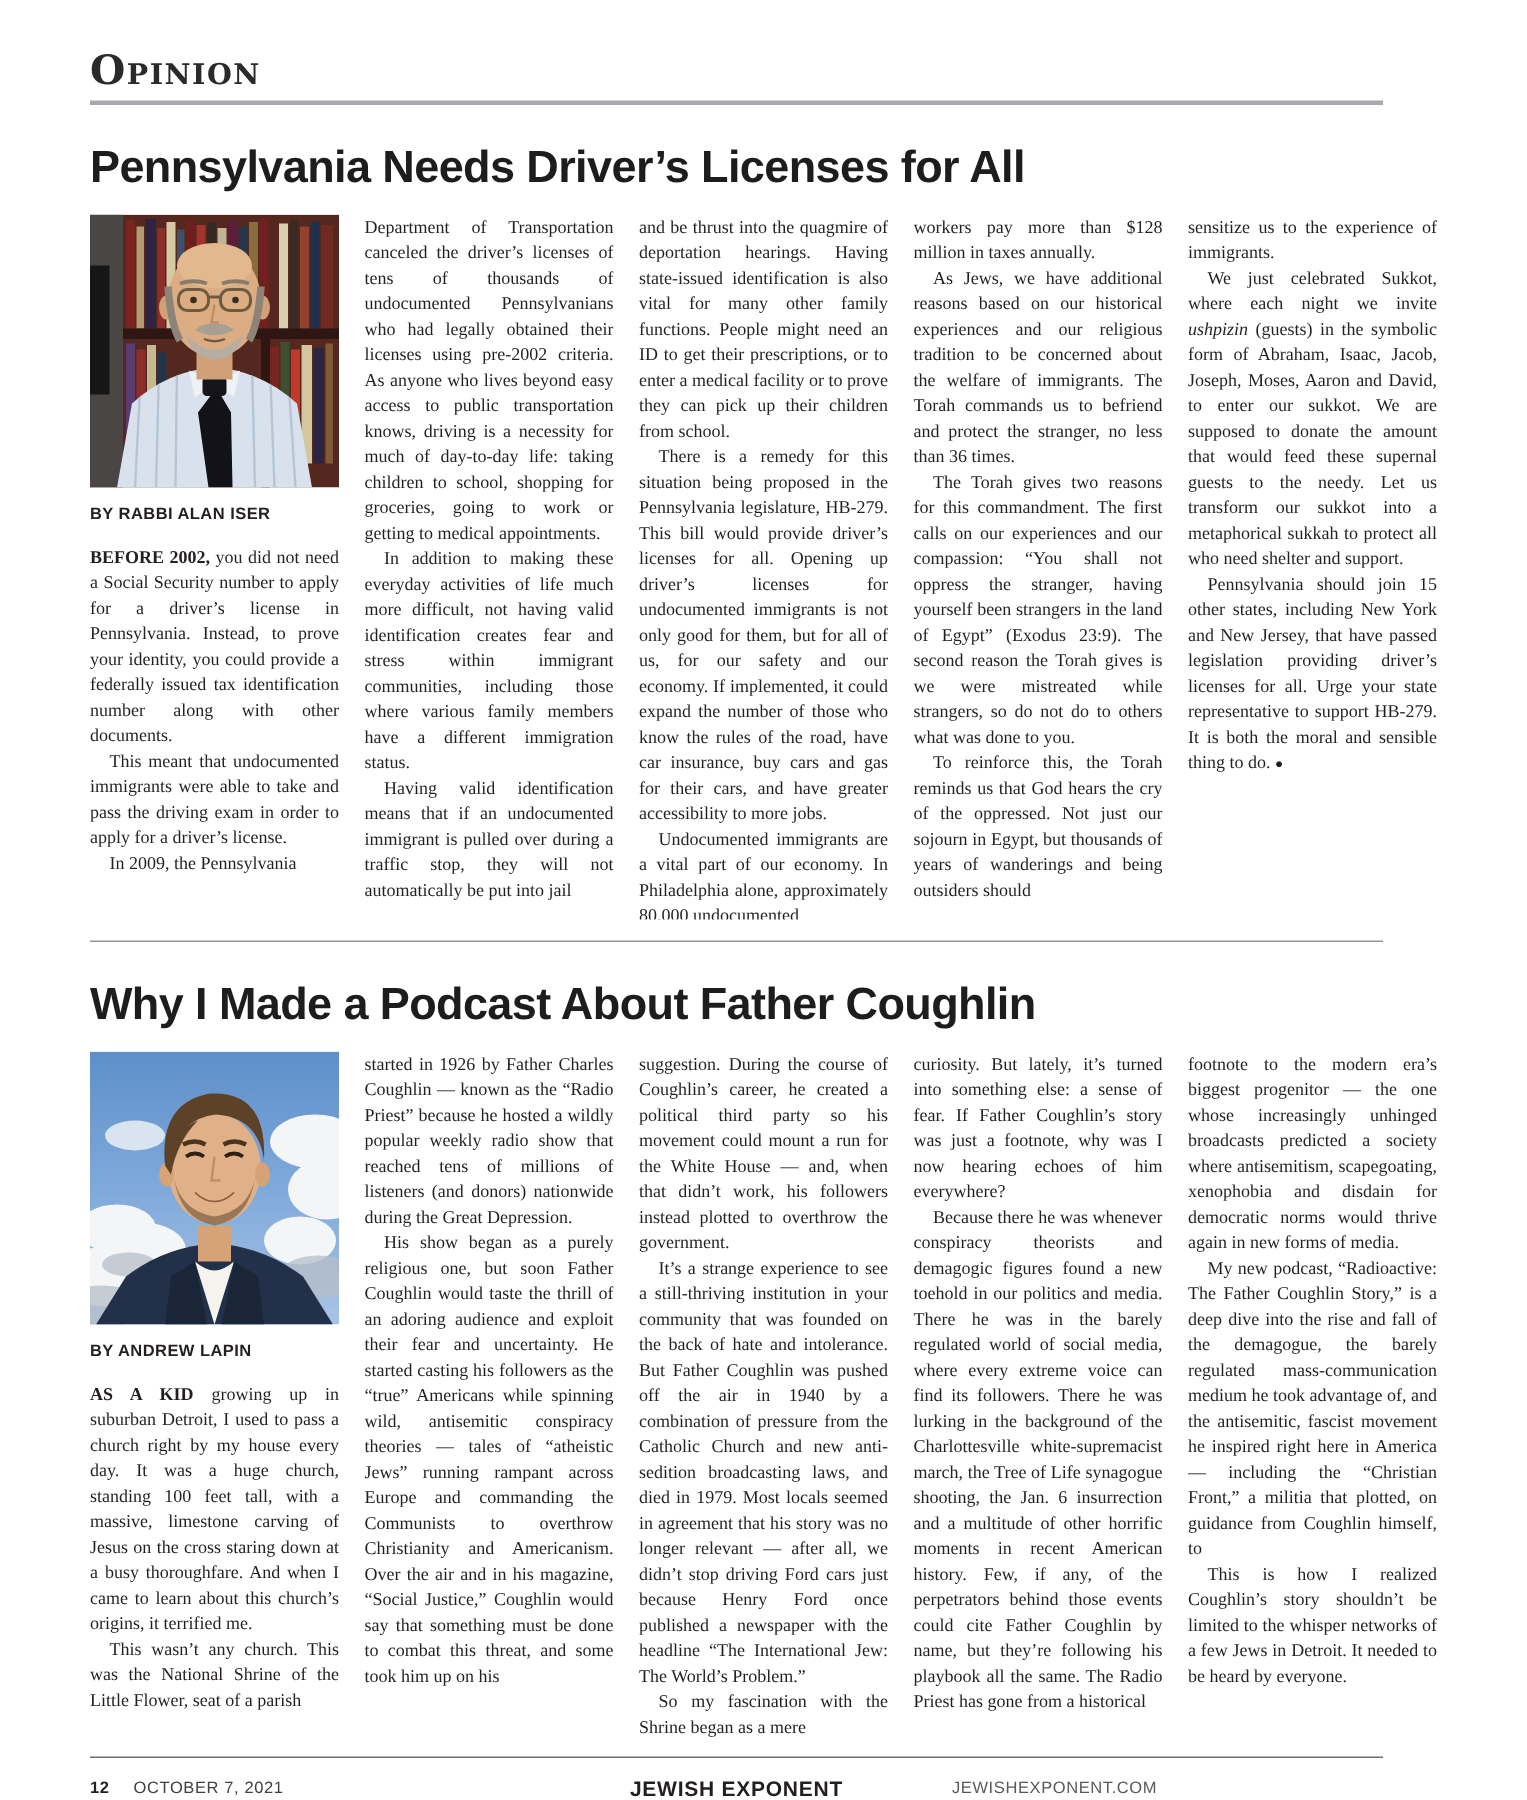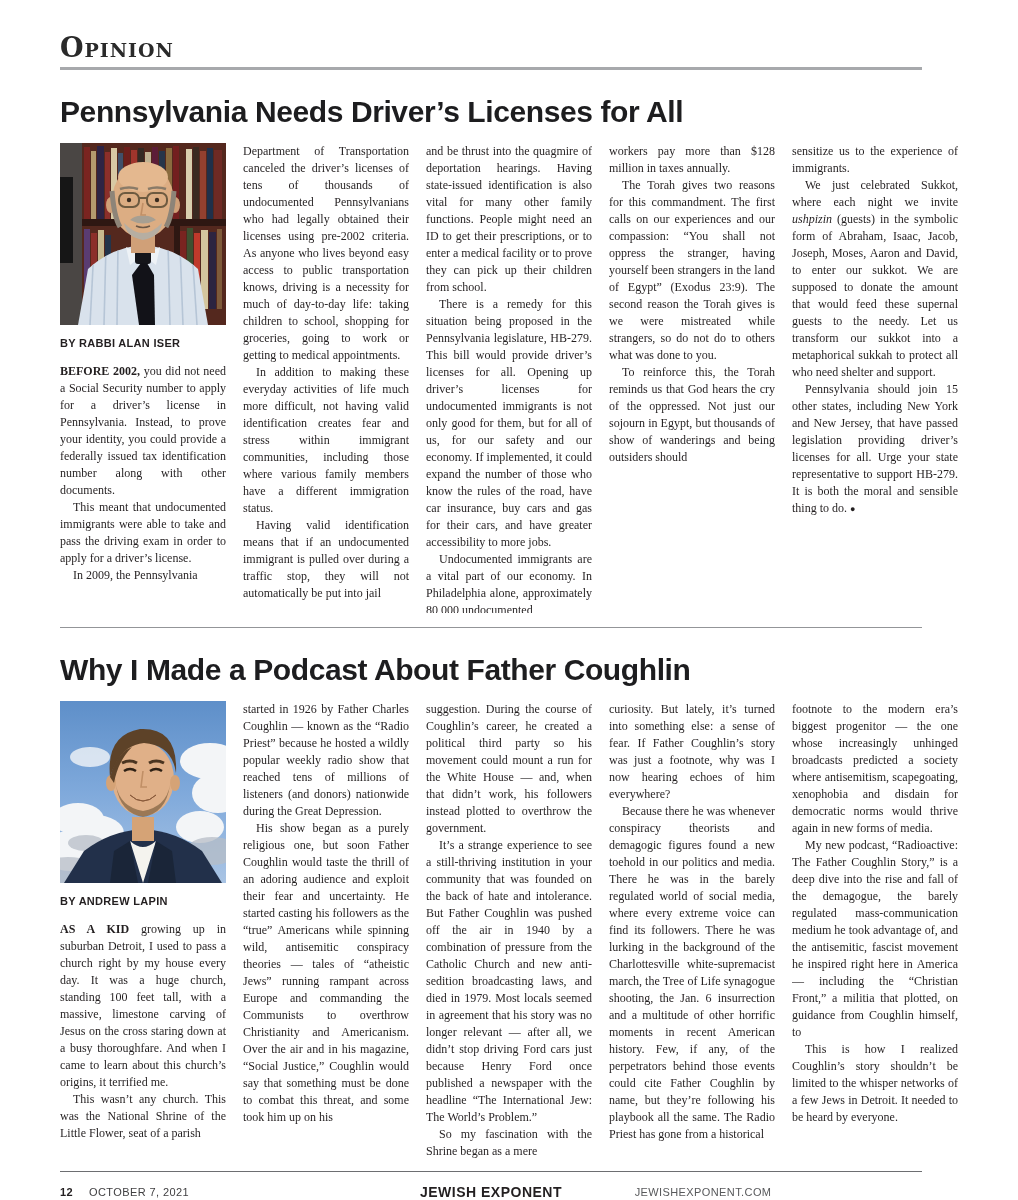"As Jews, we have additional" p.para { html: none -> <p><span>As Jews, we have additional reasons based on our historical experiences and our religious tradition to be concerned about the welfare of immigrants. The Torah commands us to befriend and protect the stranger, no less than 36 times.</span></p> }
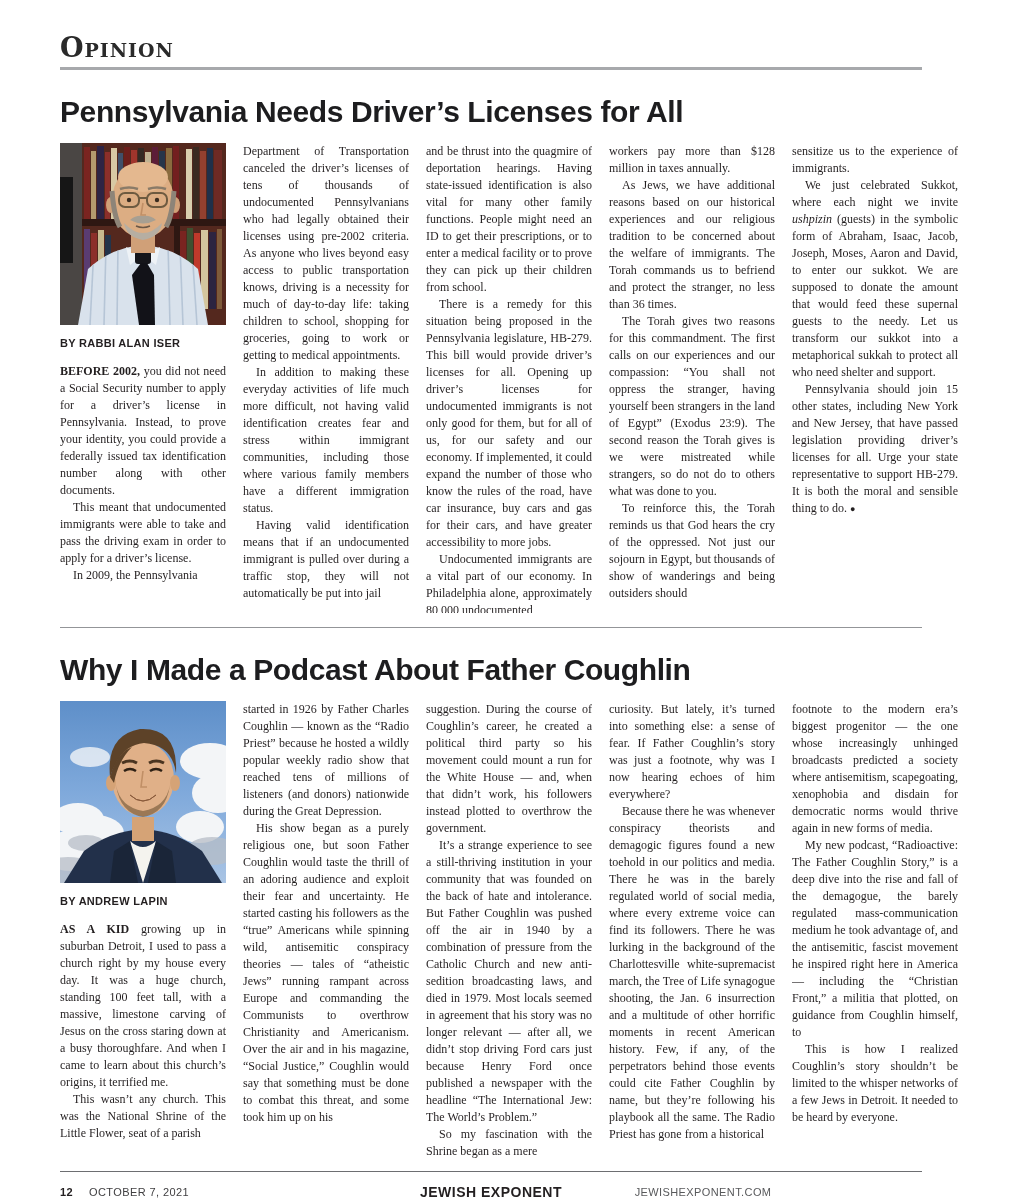"To reinforce this, the Torah" span { text: show -> years }
